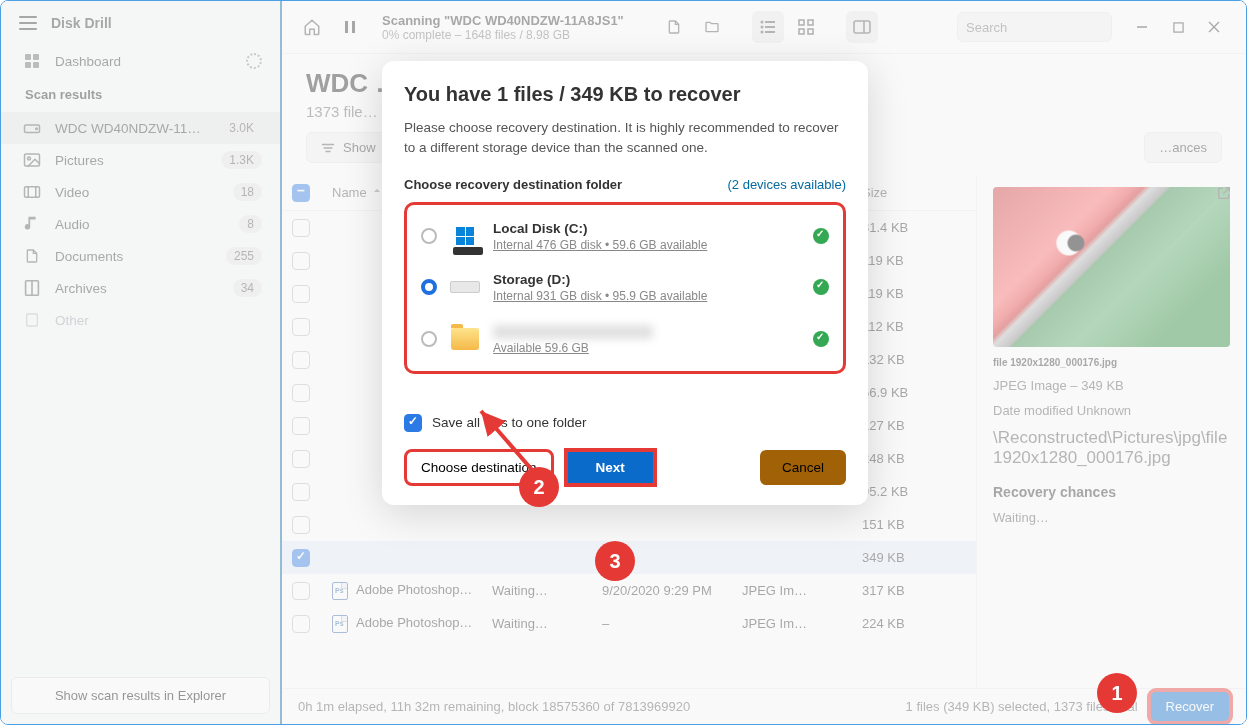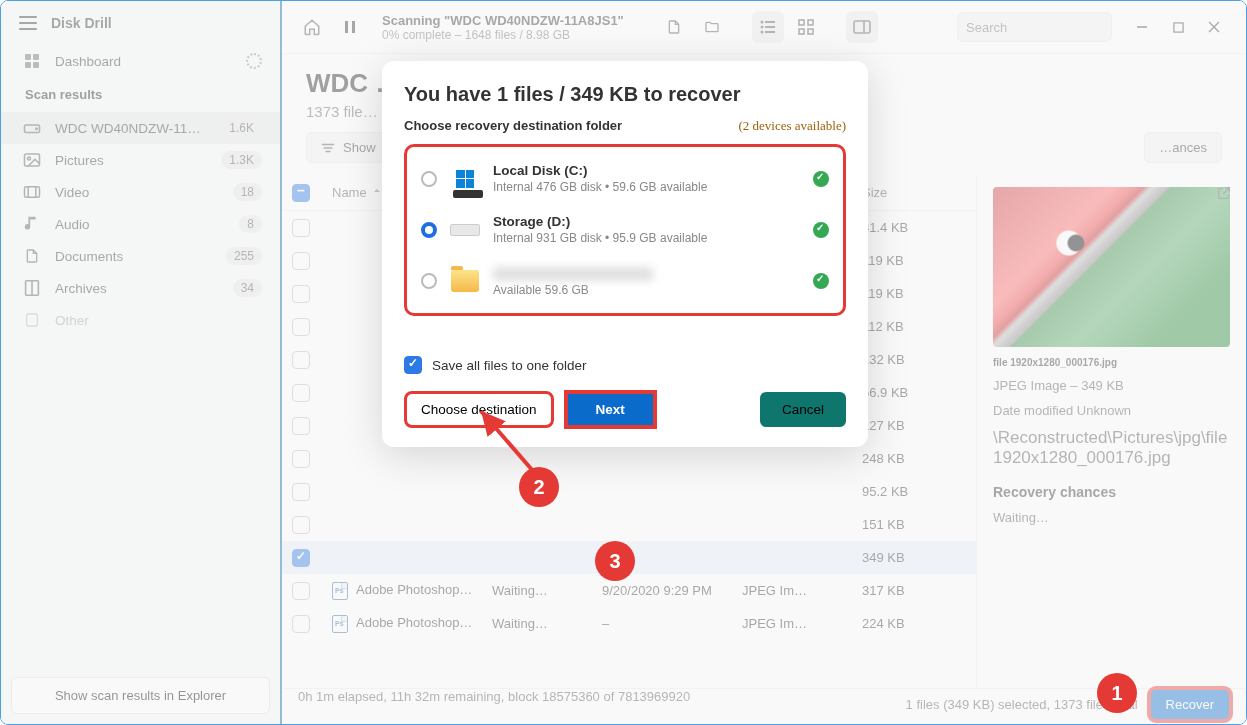"1.6K" div.badge { text: 1.6K -> 3.0K }
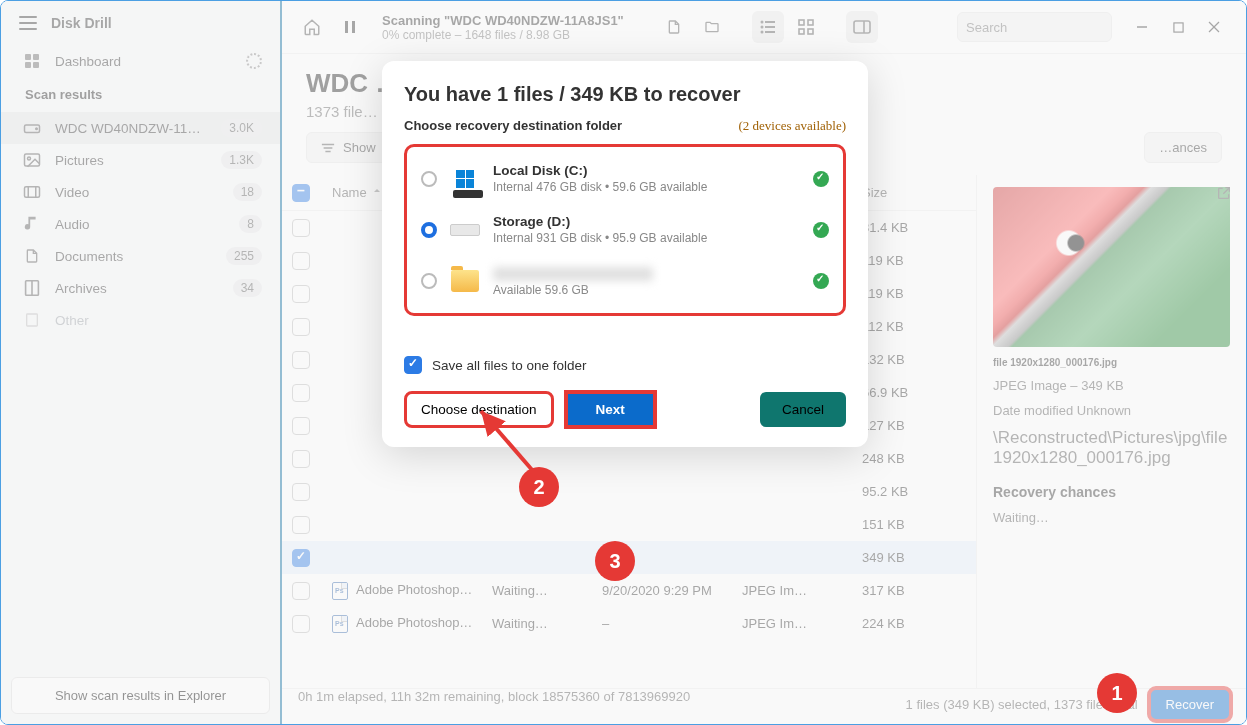"Please choose recovery destination. It" div.desc { html: none -> <div>Please choose recovery destination. It is highly recommended to recover to a different storage device than the scanned one.</div> }
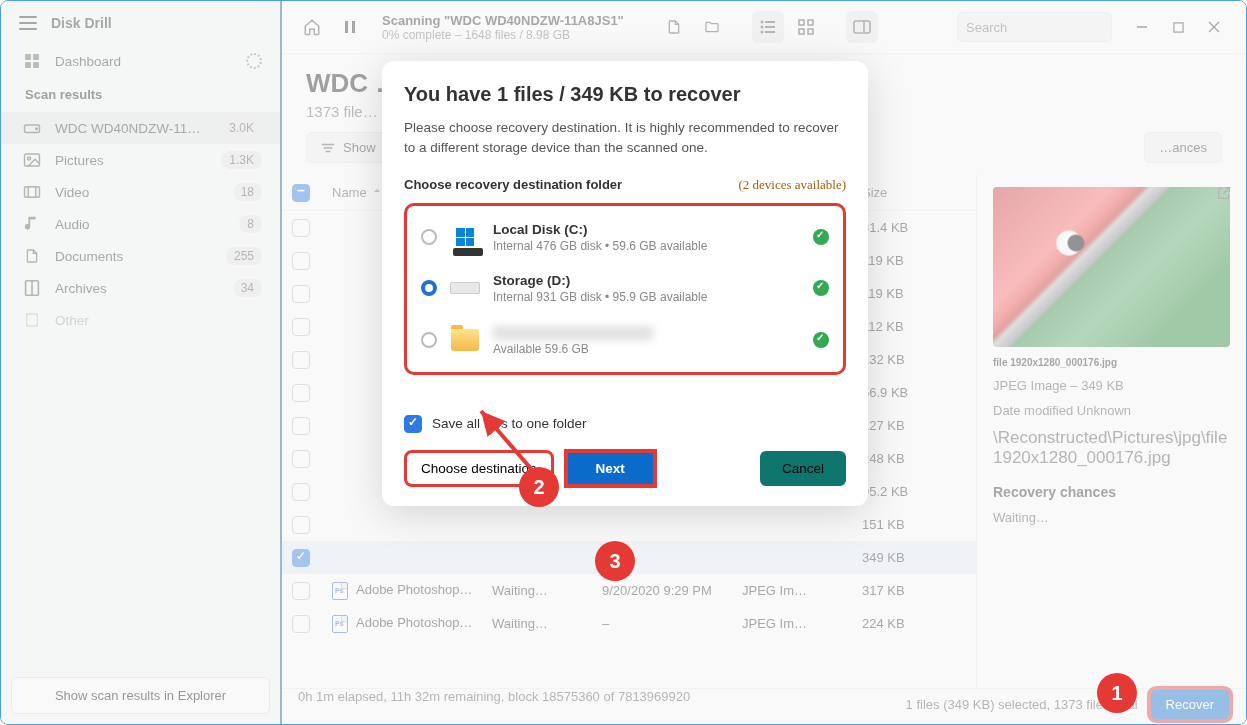"(2 devices available)" .modal .avail { color: #a16207 -> #0369a1; font-family: Liberation Serif, serif -> none }
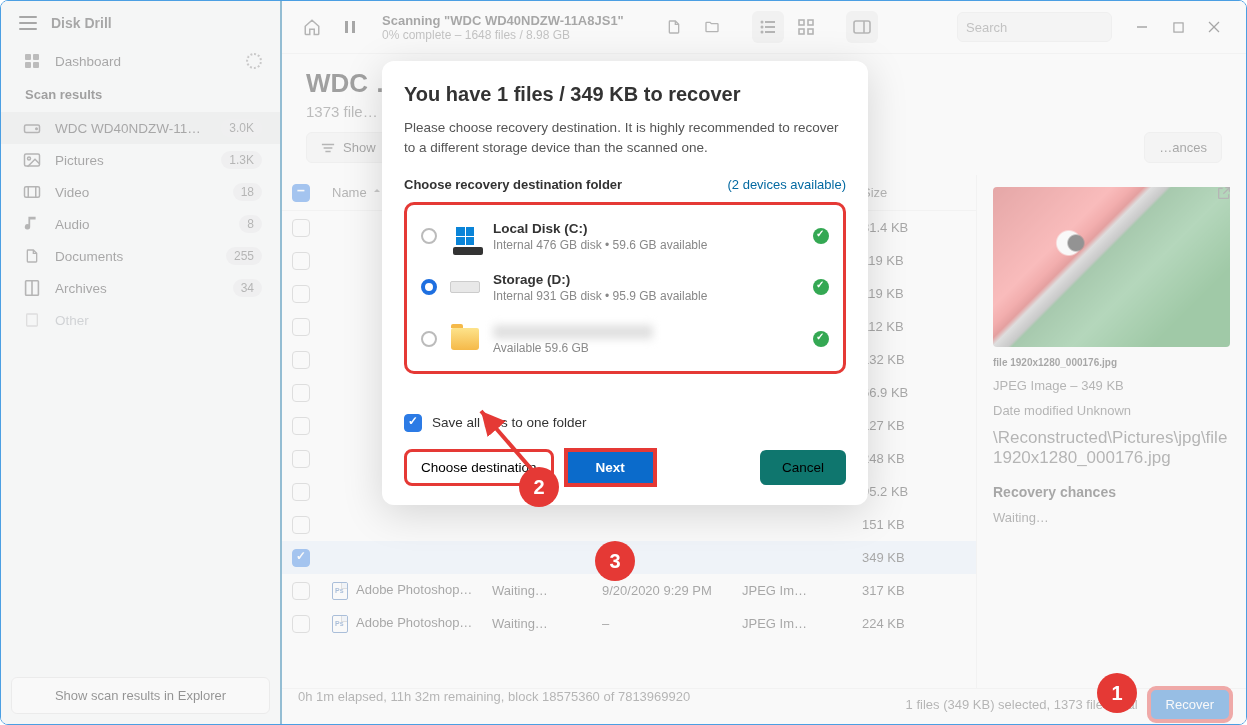"Internal 476 GB disk •" .dest-txt .ds { text-decoration: none -> underline }
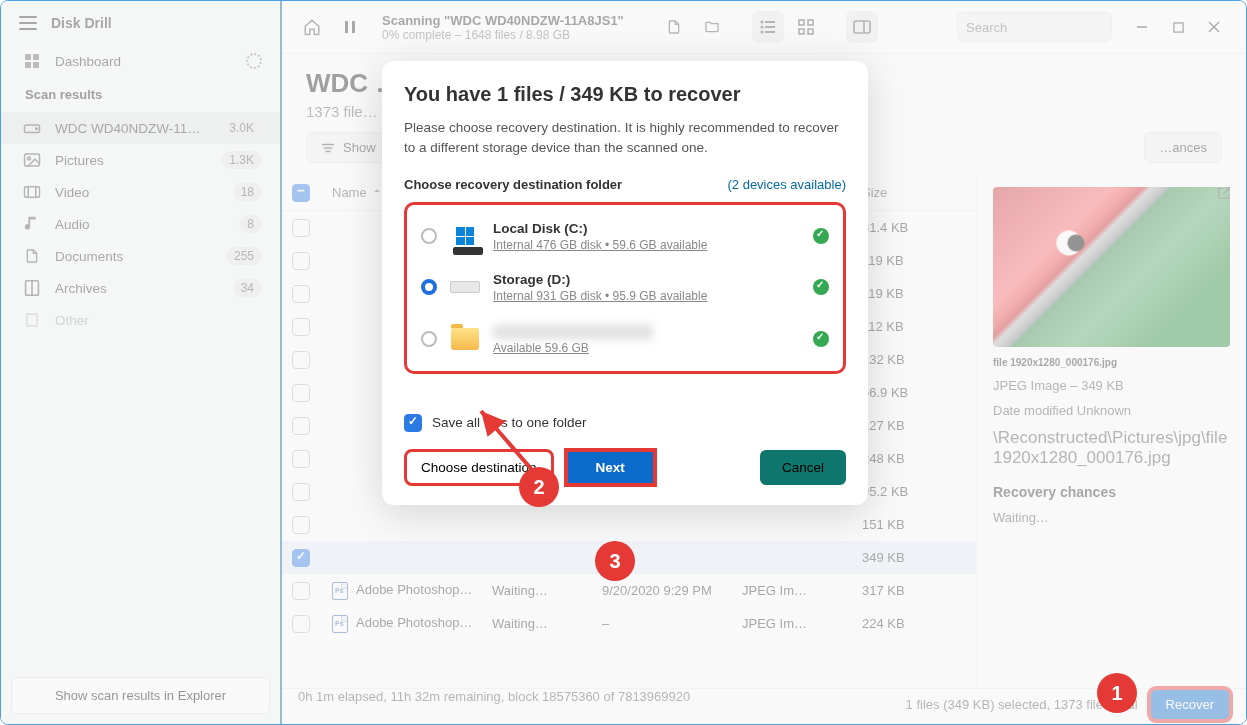"Cancel" .btn-plain { background: #0f766e -> #a16207 }
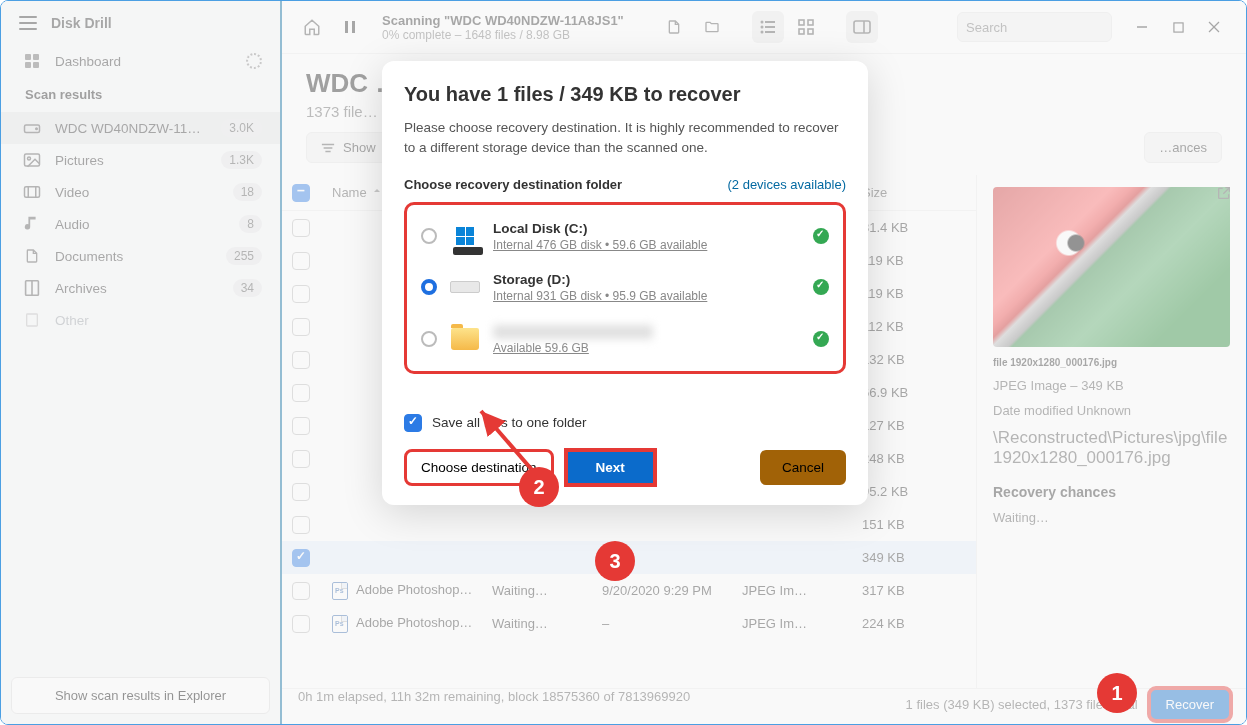"0h 1m elapsed, 11h 32m" .statusbar { align-items: flex-start -> center }
